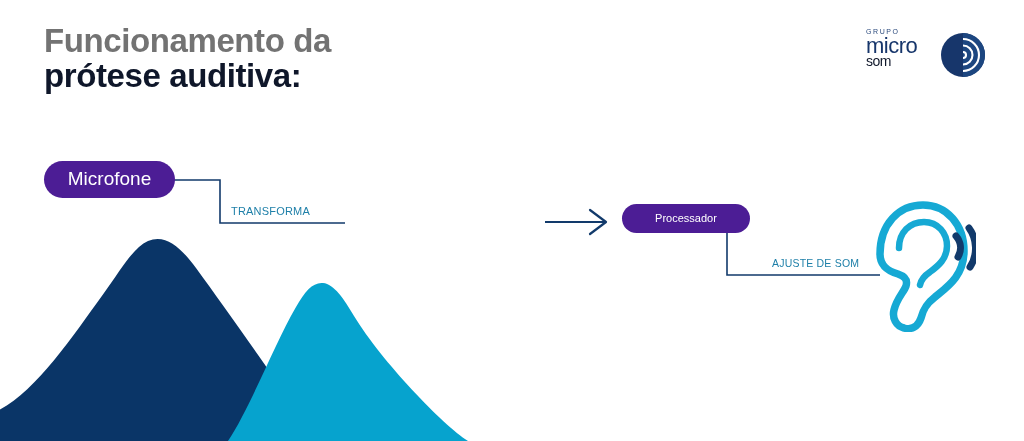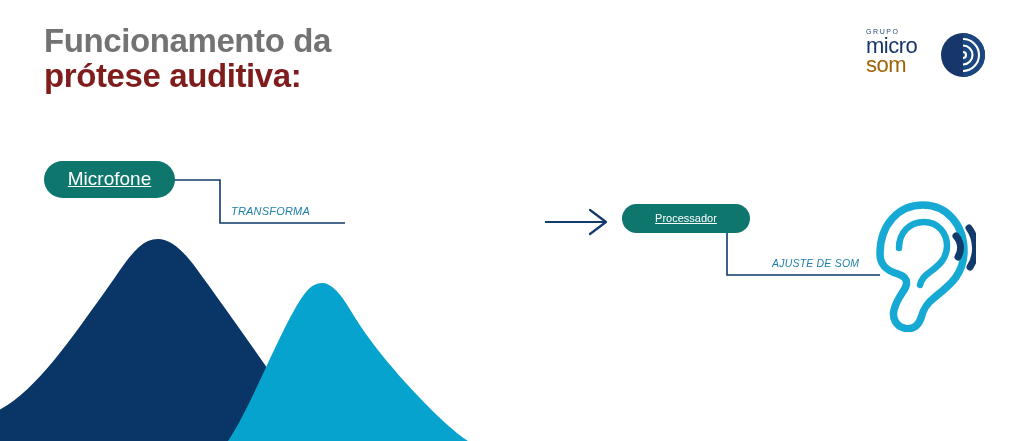"prótese auditiva:" .title-line-2 { color: #7f1d1d -> #0f172a }
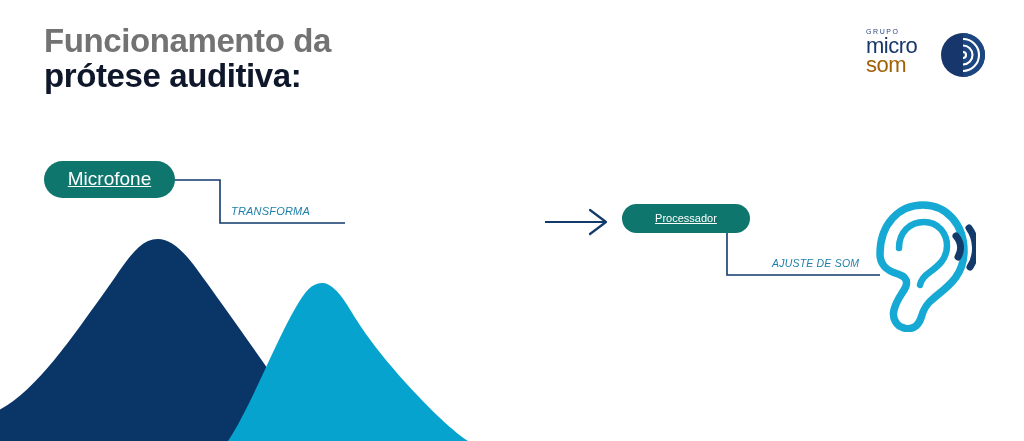"som" .logo-som { color: #a16207 -> #0f172a; font-size: 22px -> 14px }
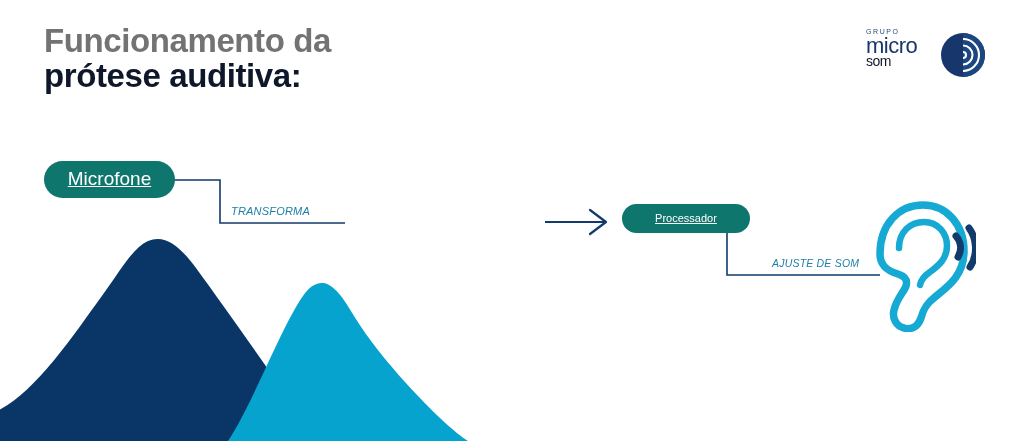"Microfone" .pill-navy { background: #0f766e -> #4c1d95; text-decoration: underline -> none }
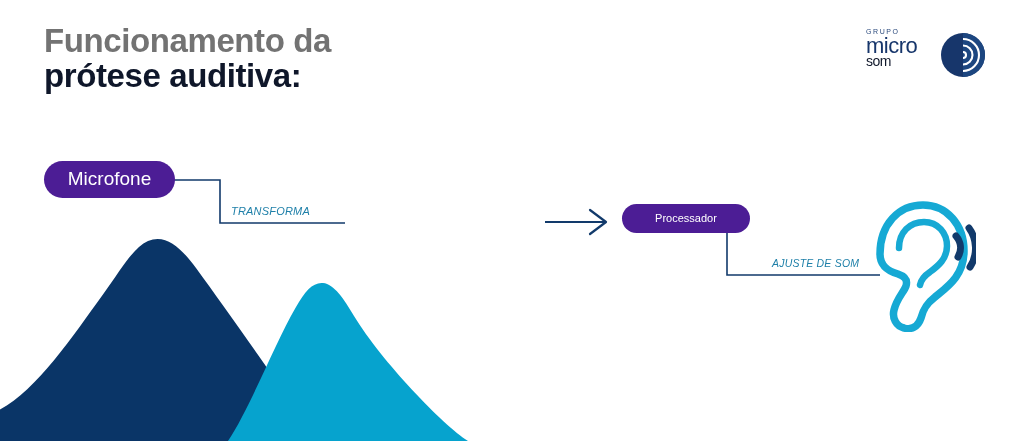"TRANSFORMA" .caption { font-style: italic -> none }
